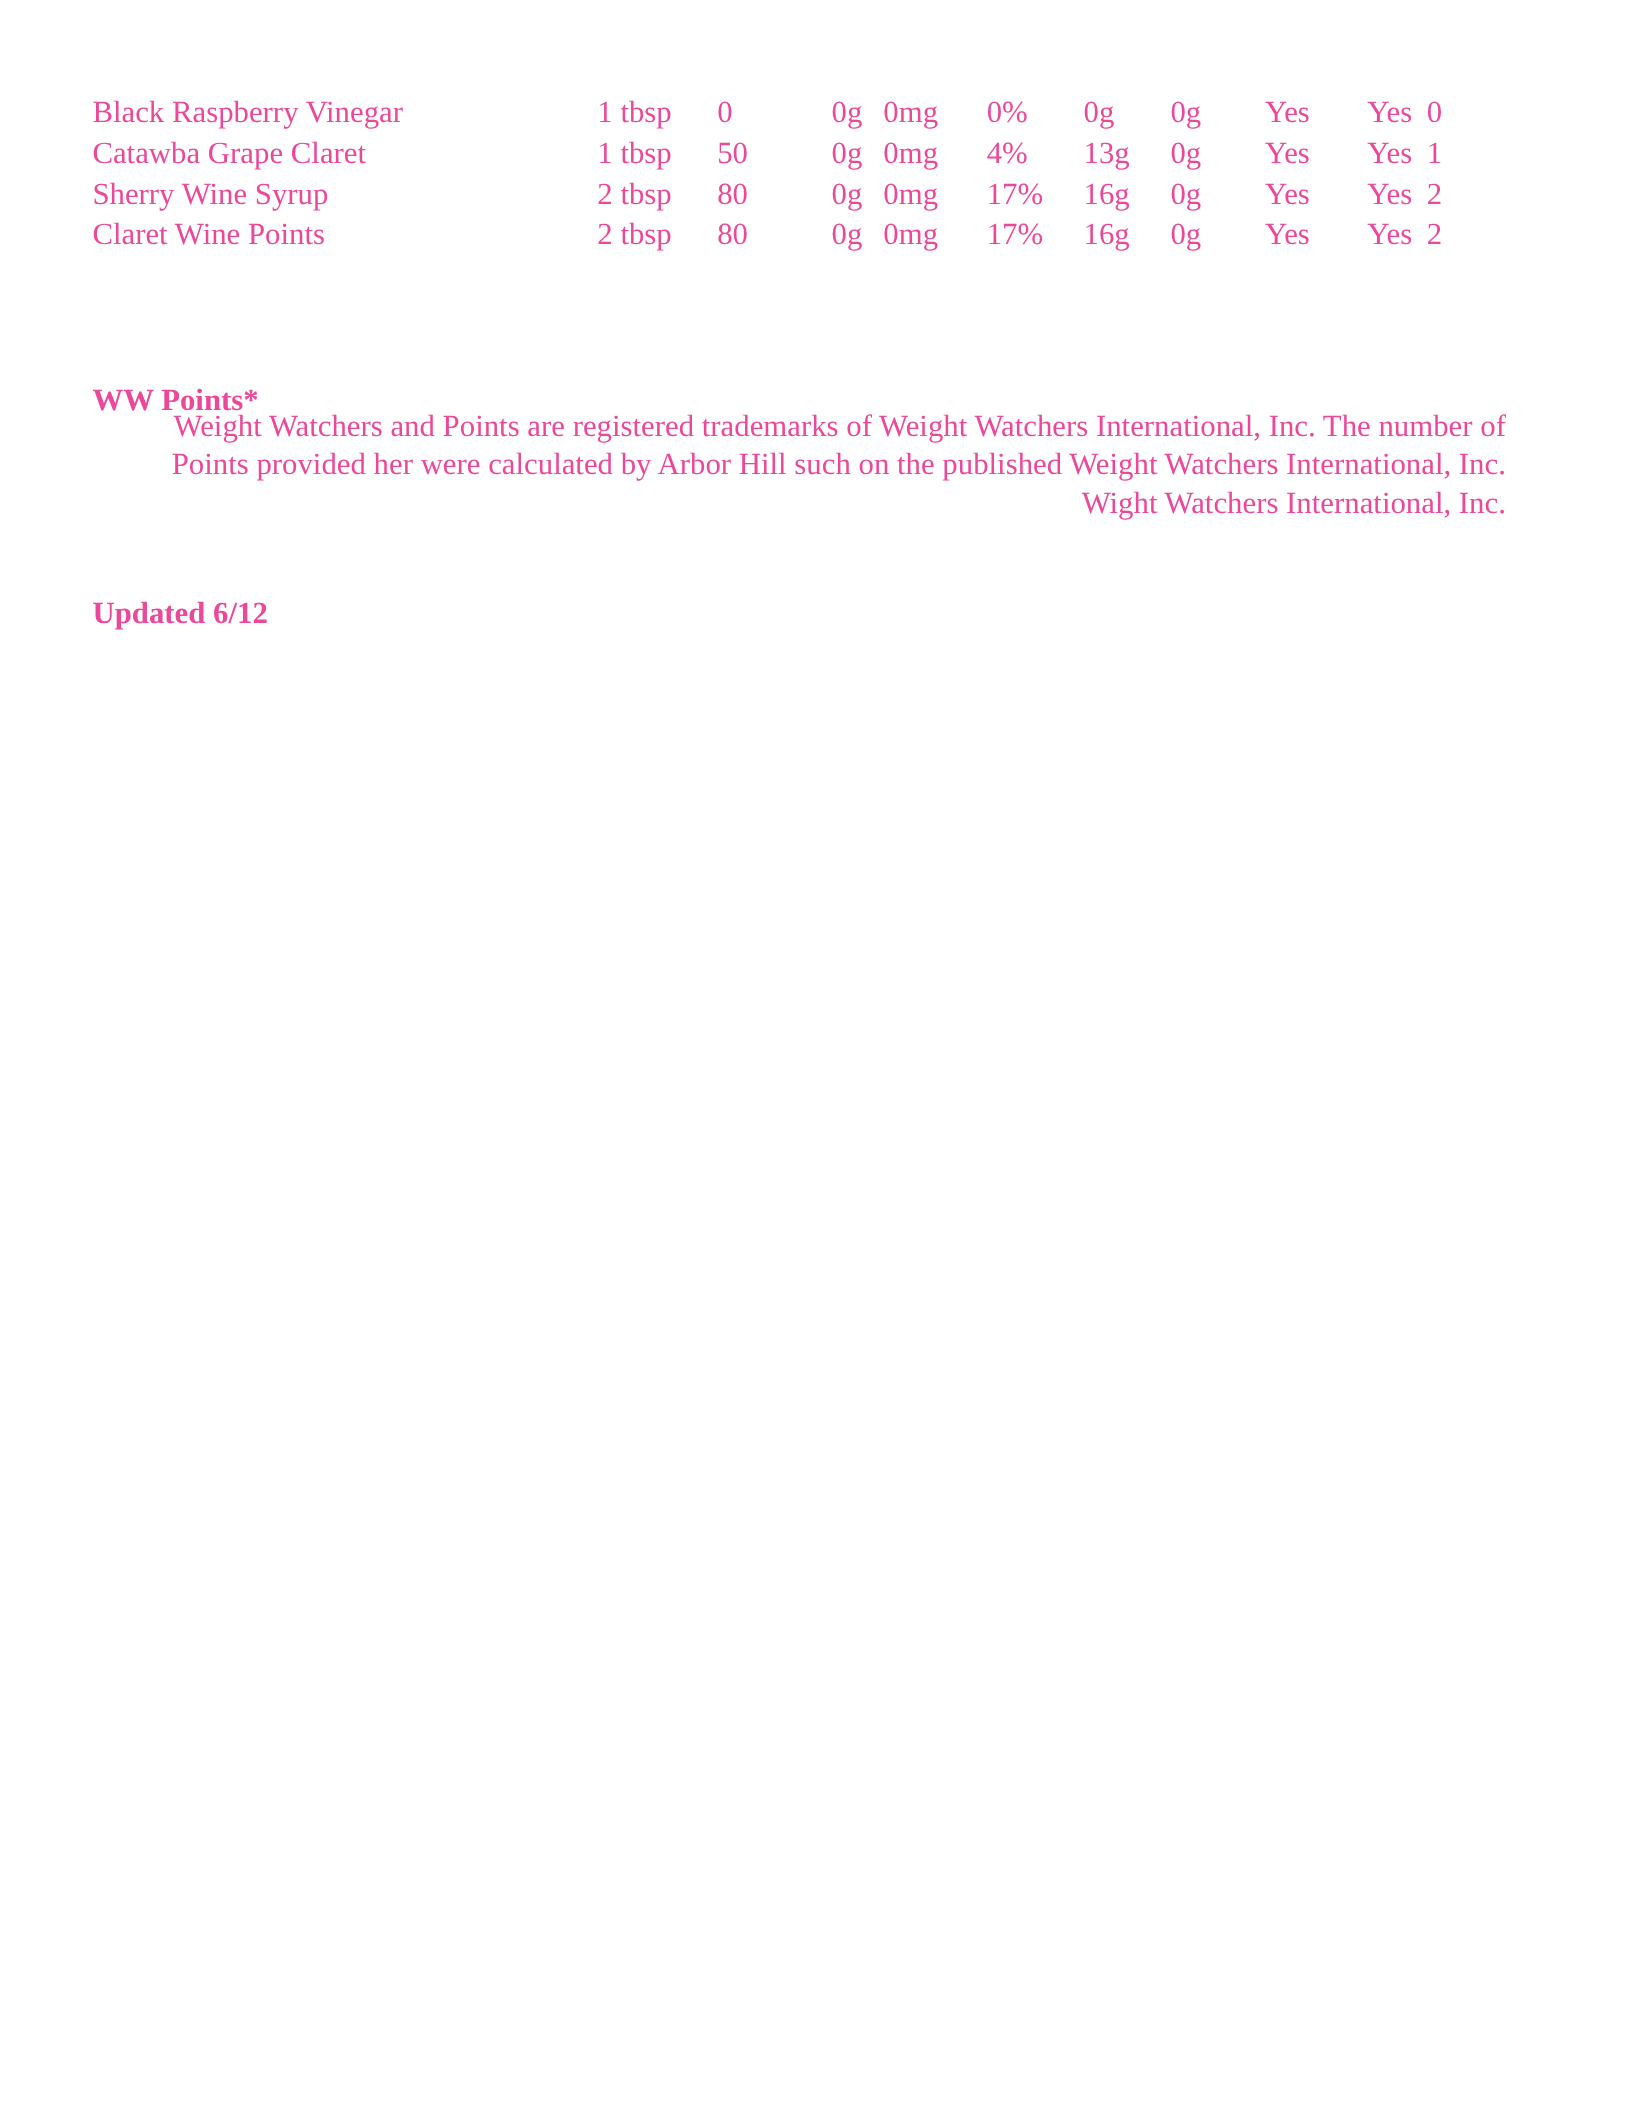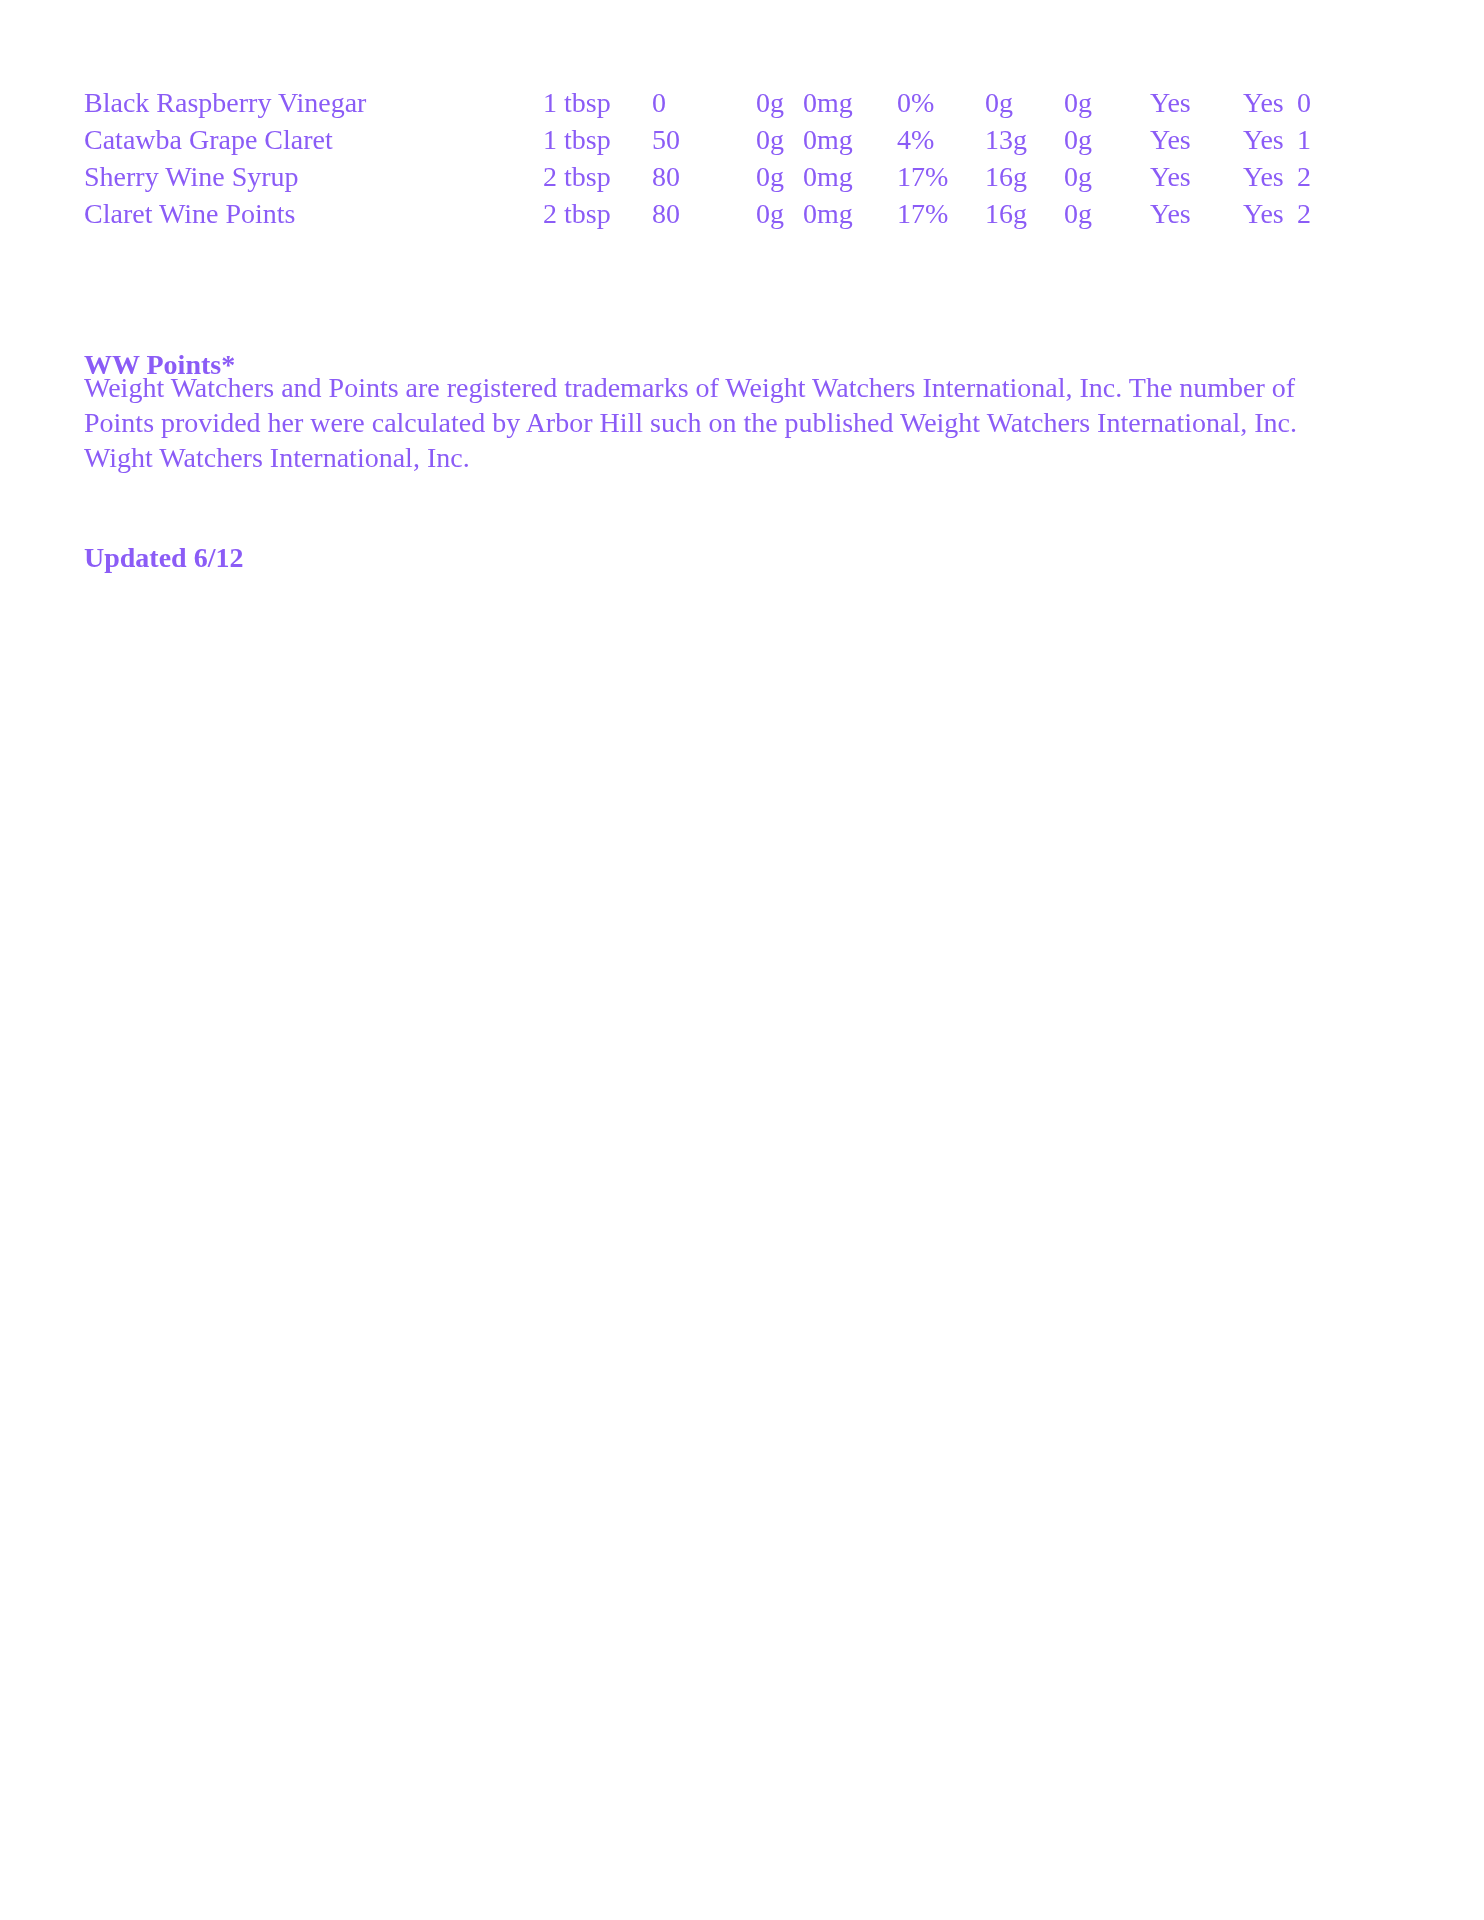"Black Raspberry Vinegar" .page { color: #8b5cf6 -> #ec4899 }
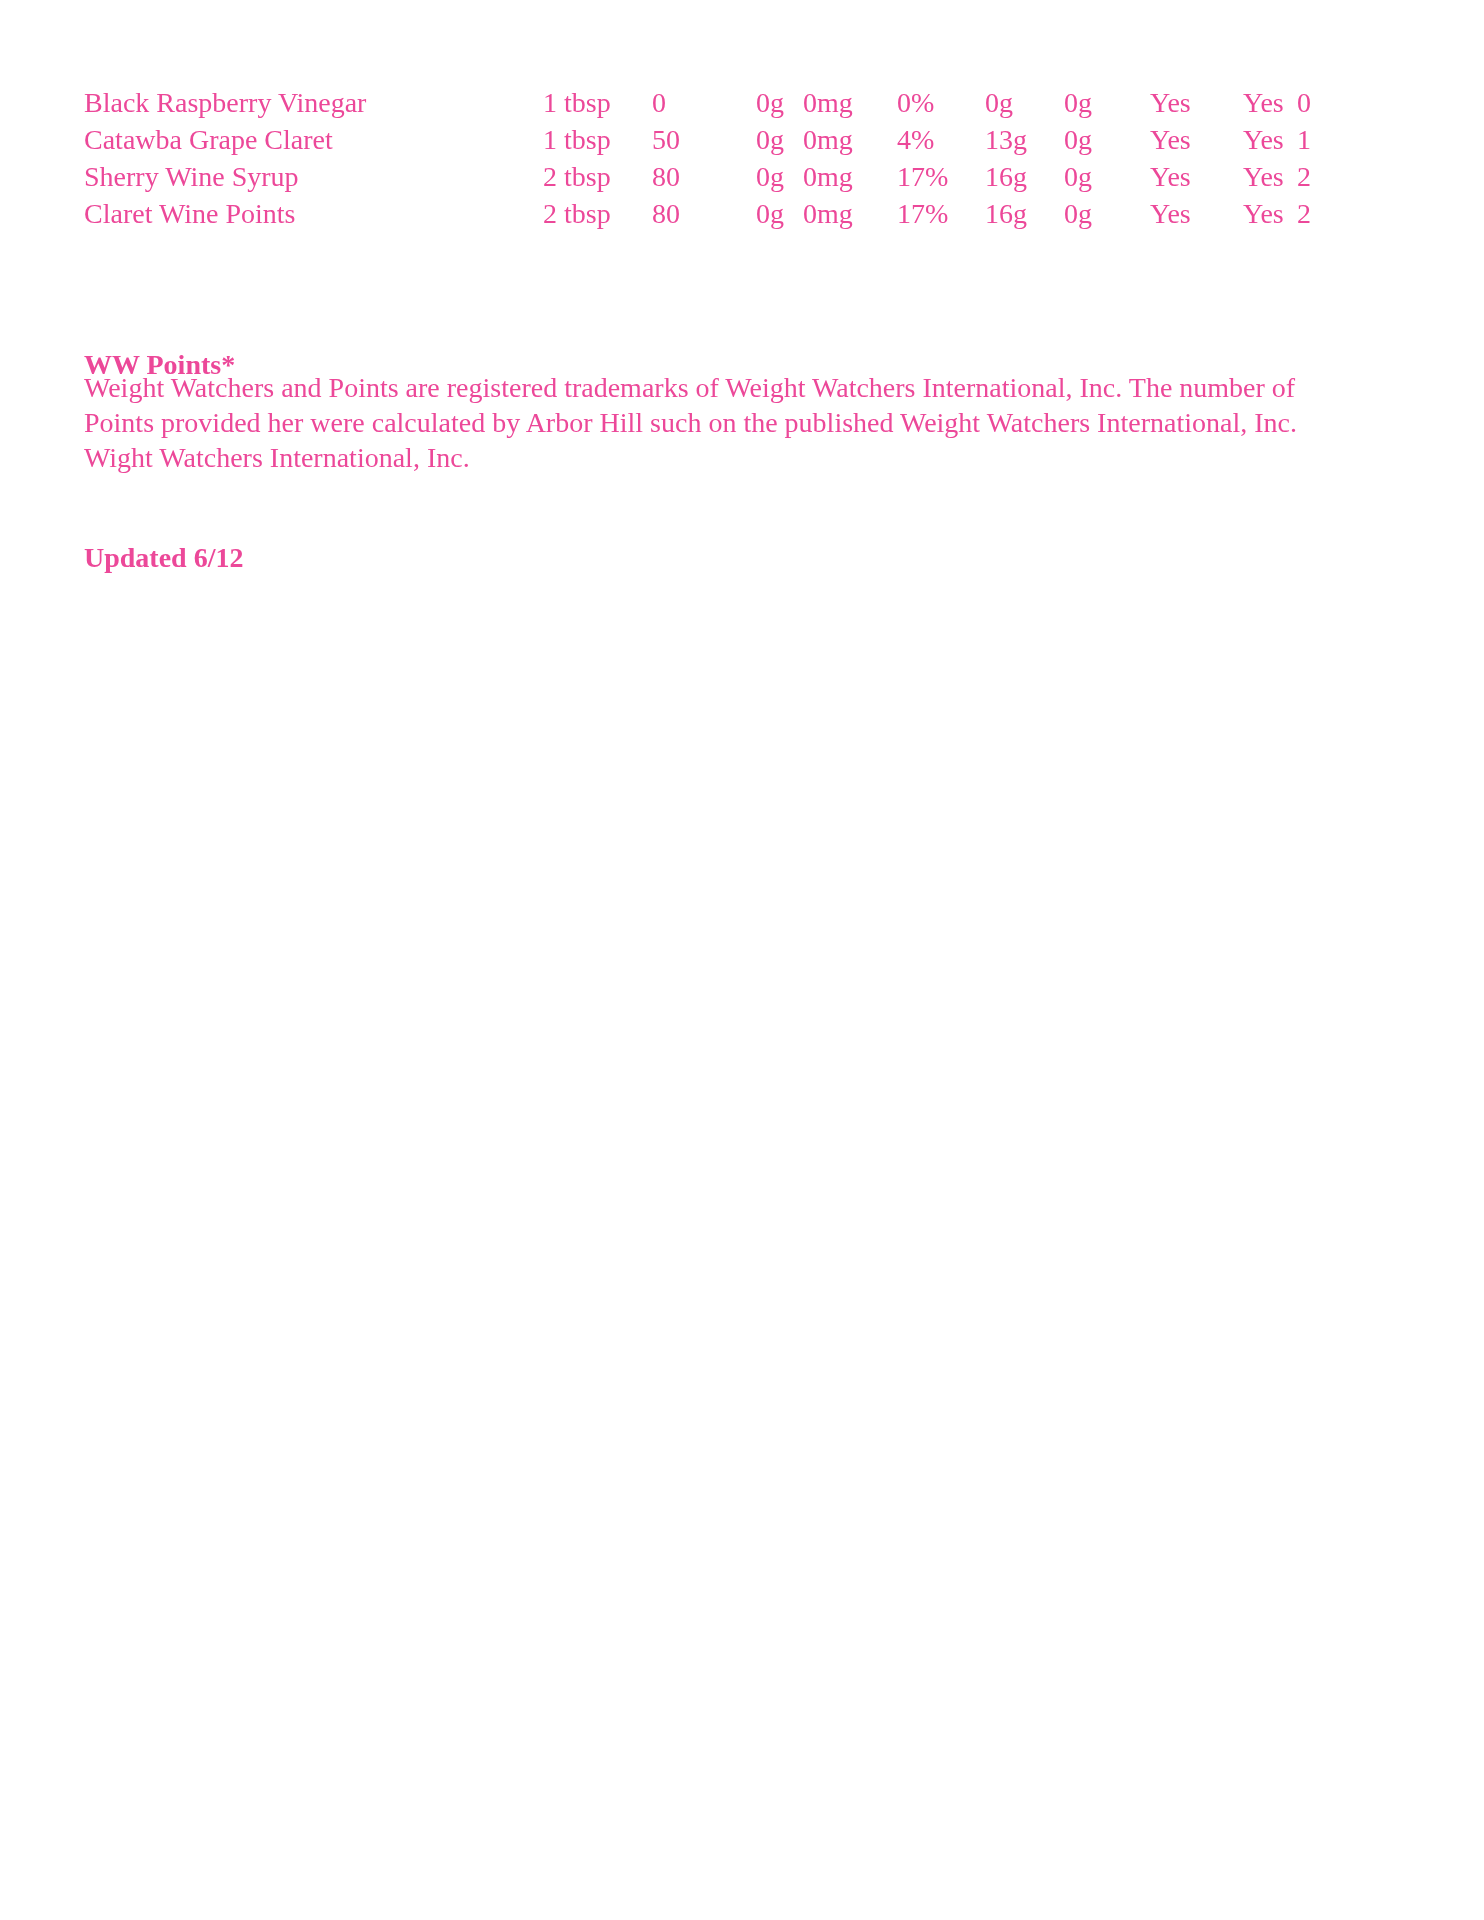"Weight Watchers and Points are" .disclaimer { text-align: none -> right }
